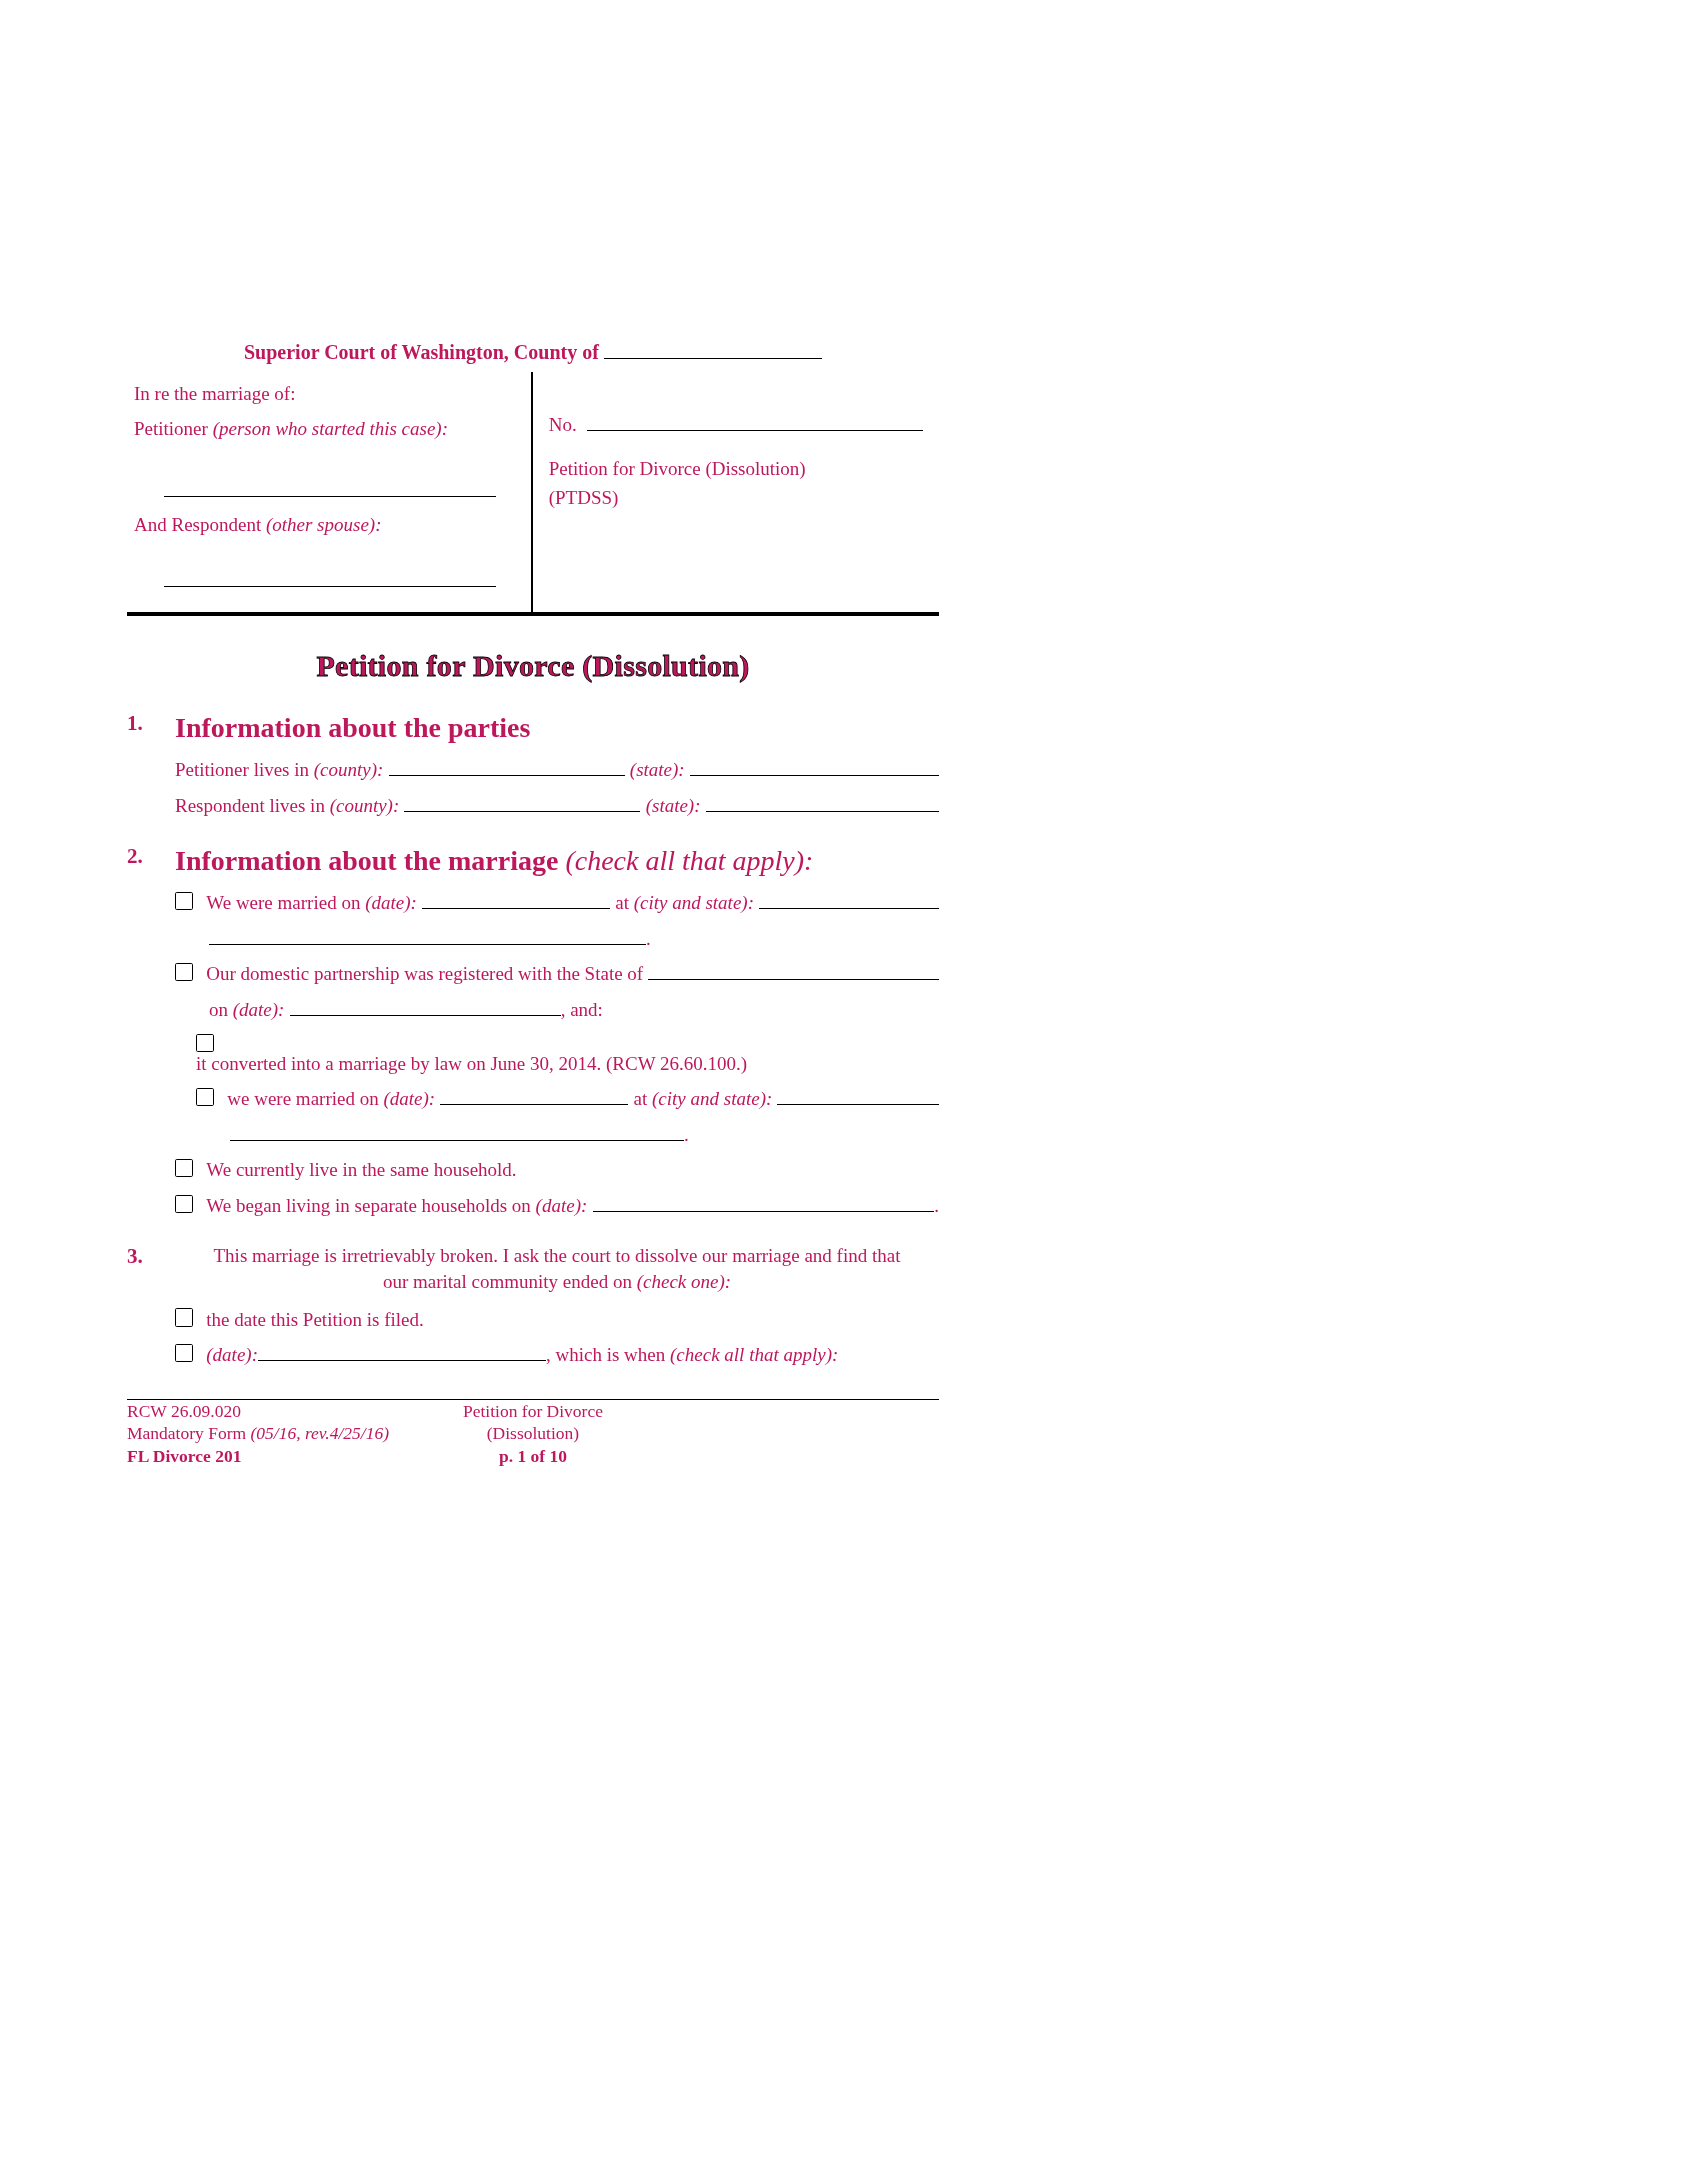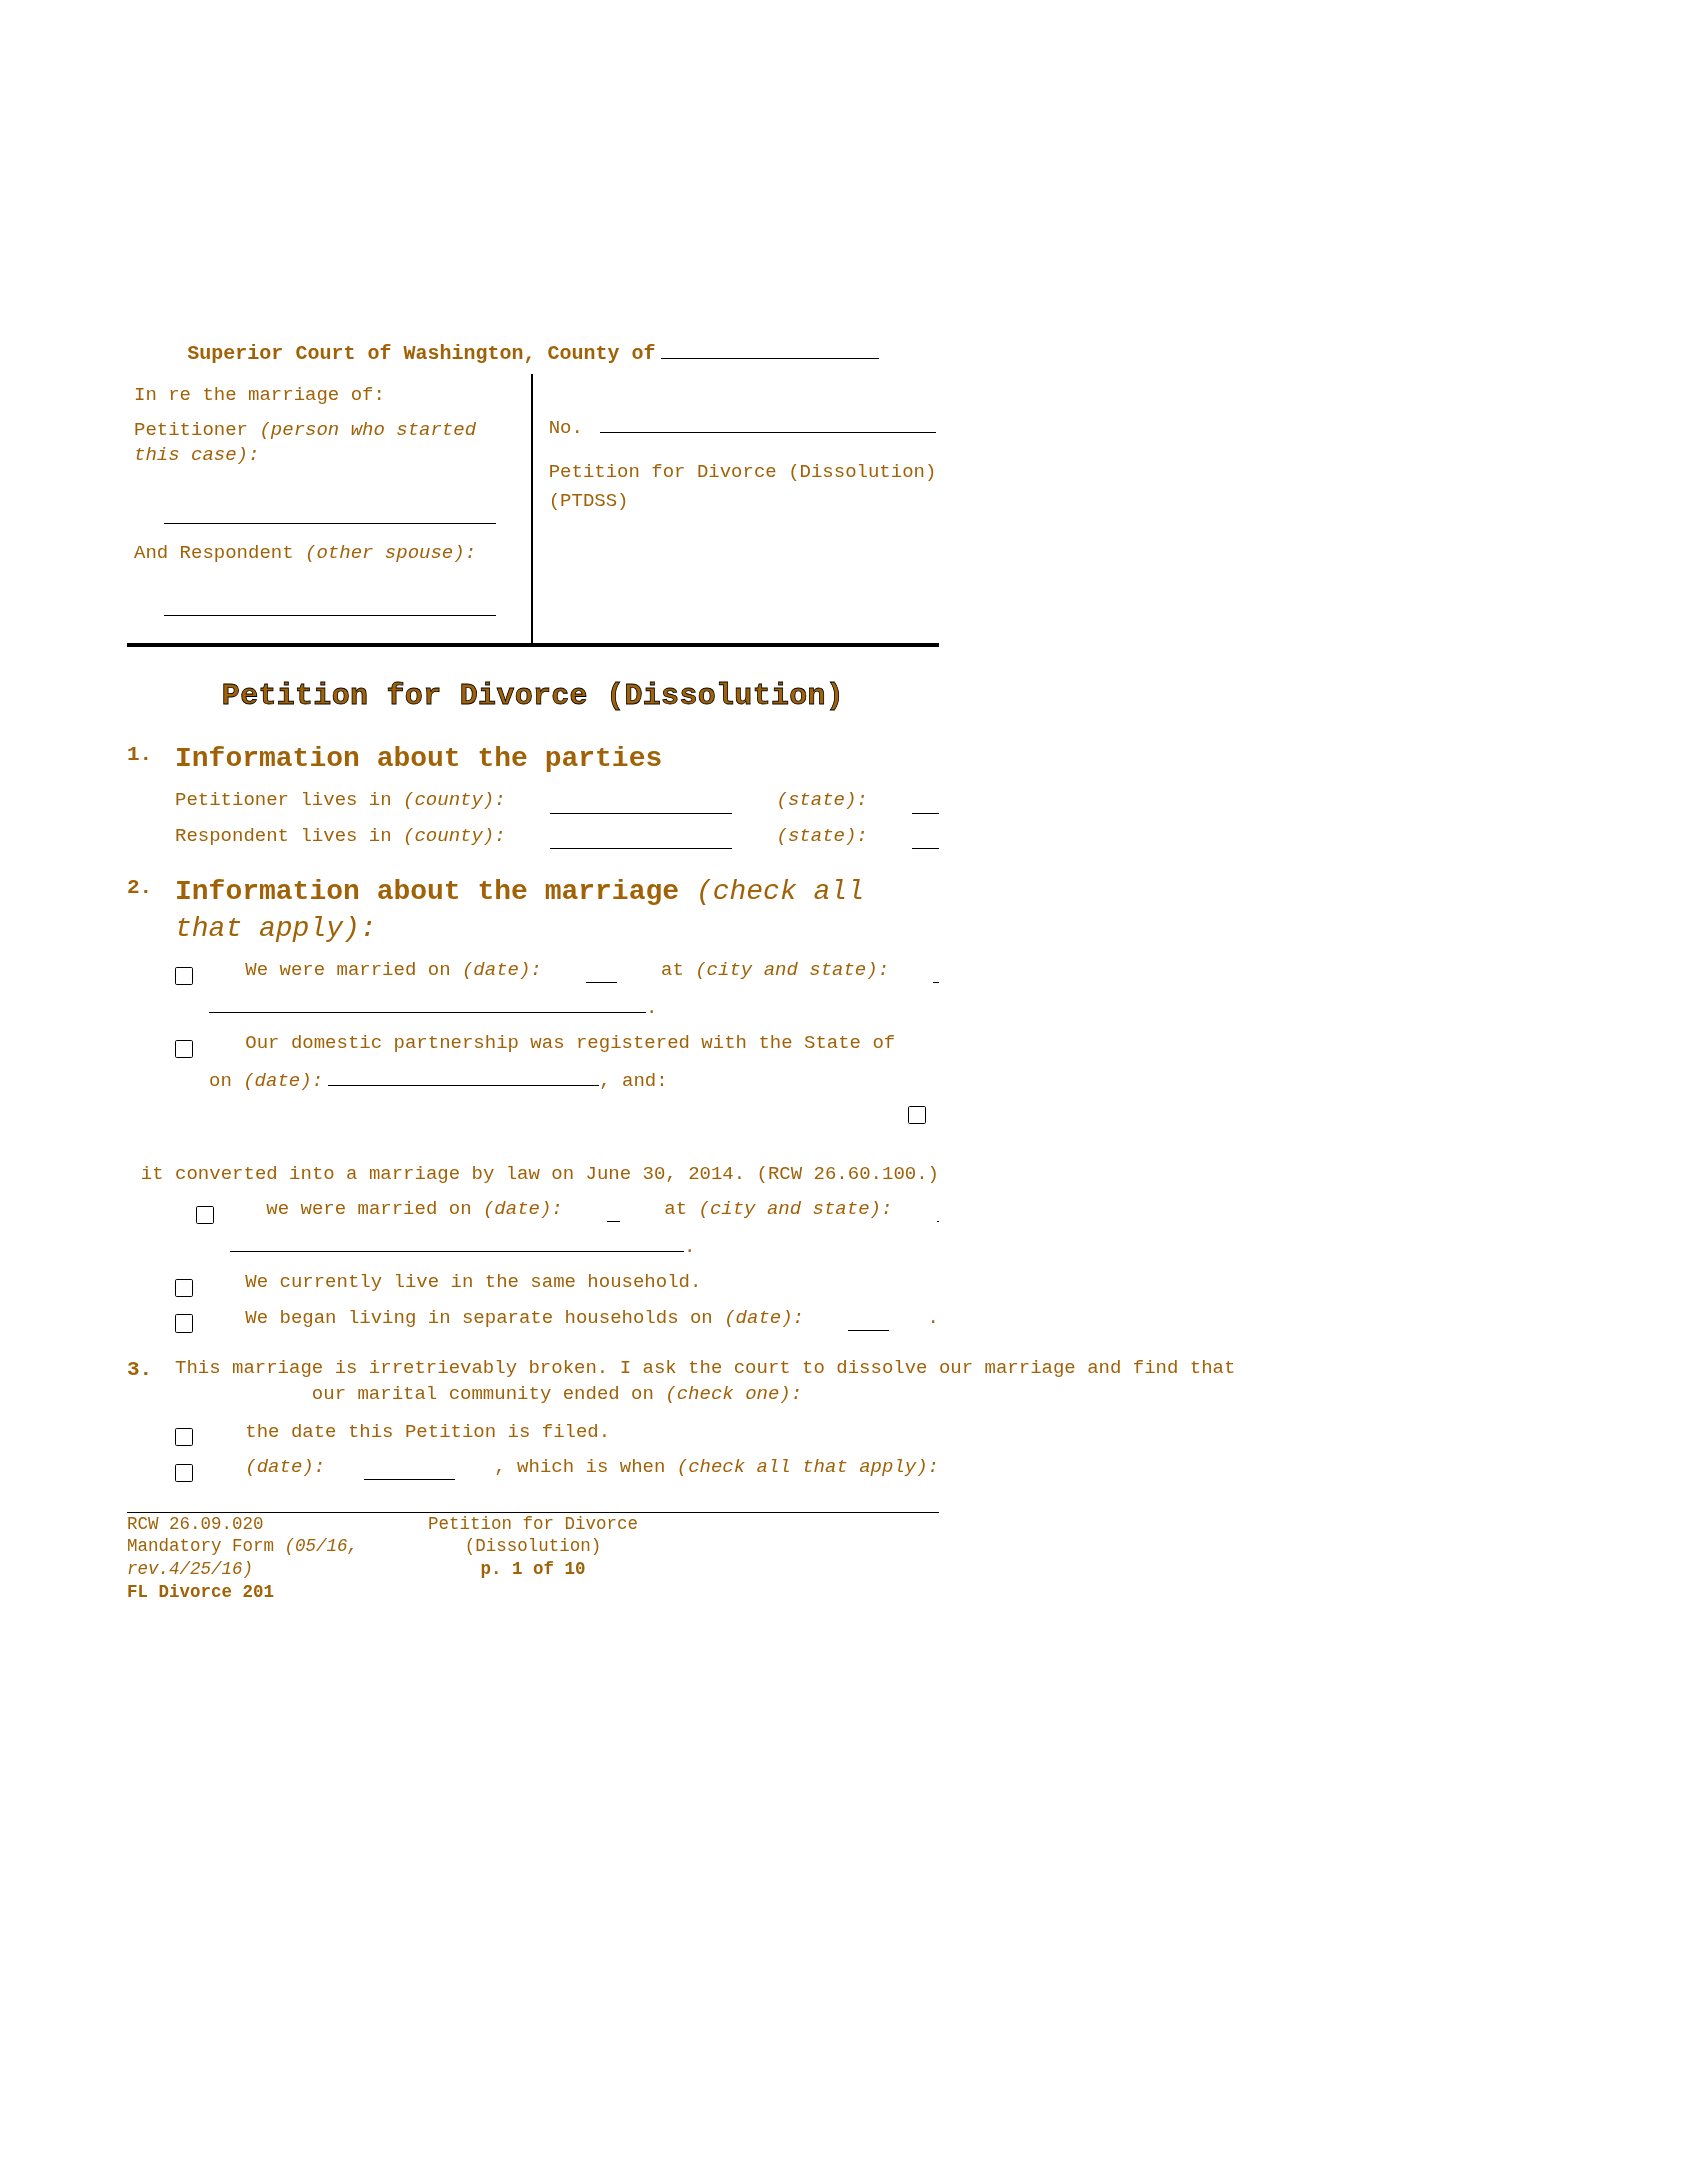"Superior Court of Washington, County" .page { color: #a16207 -> #be185d; font-family: Liberation Mono, monospace -> Liberation Serif, serif }
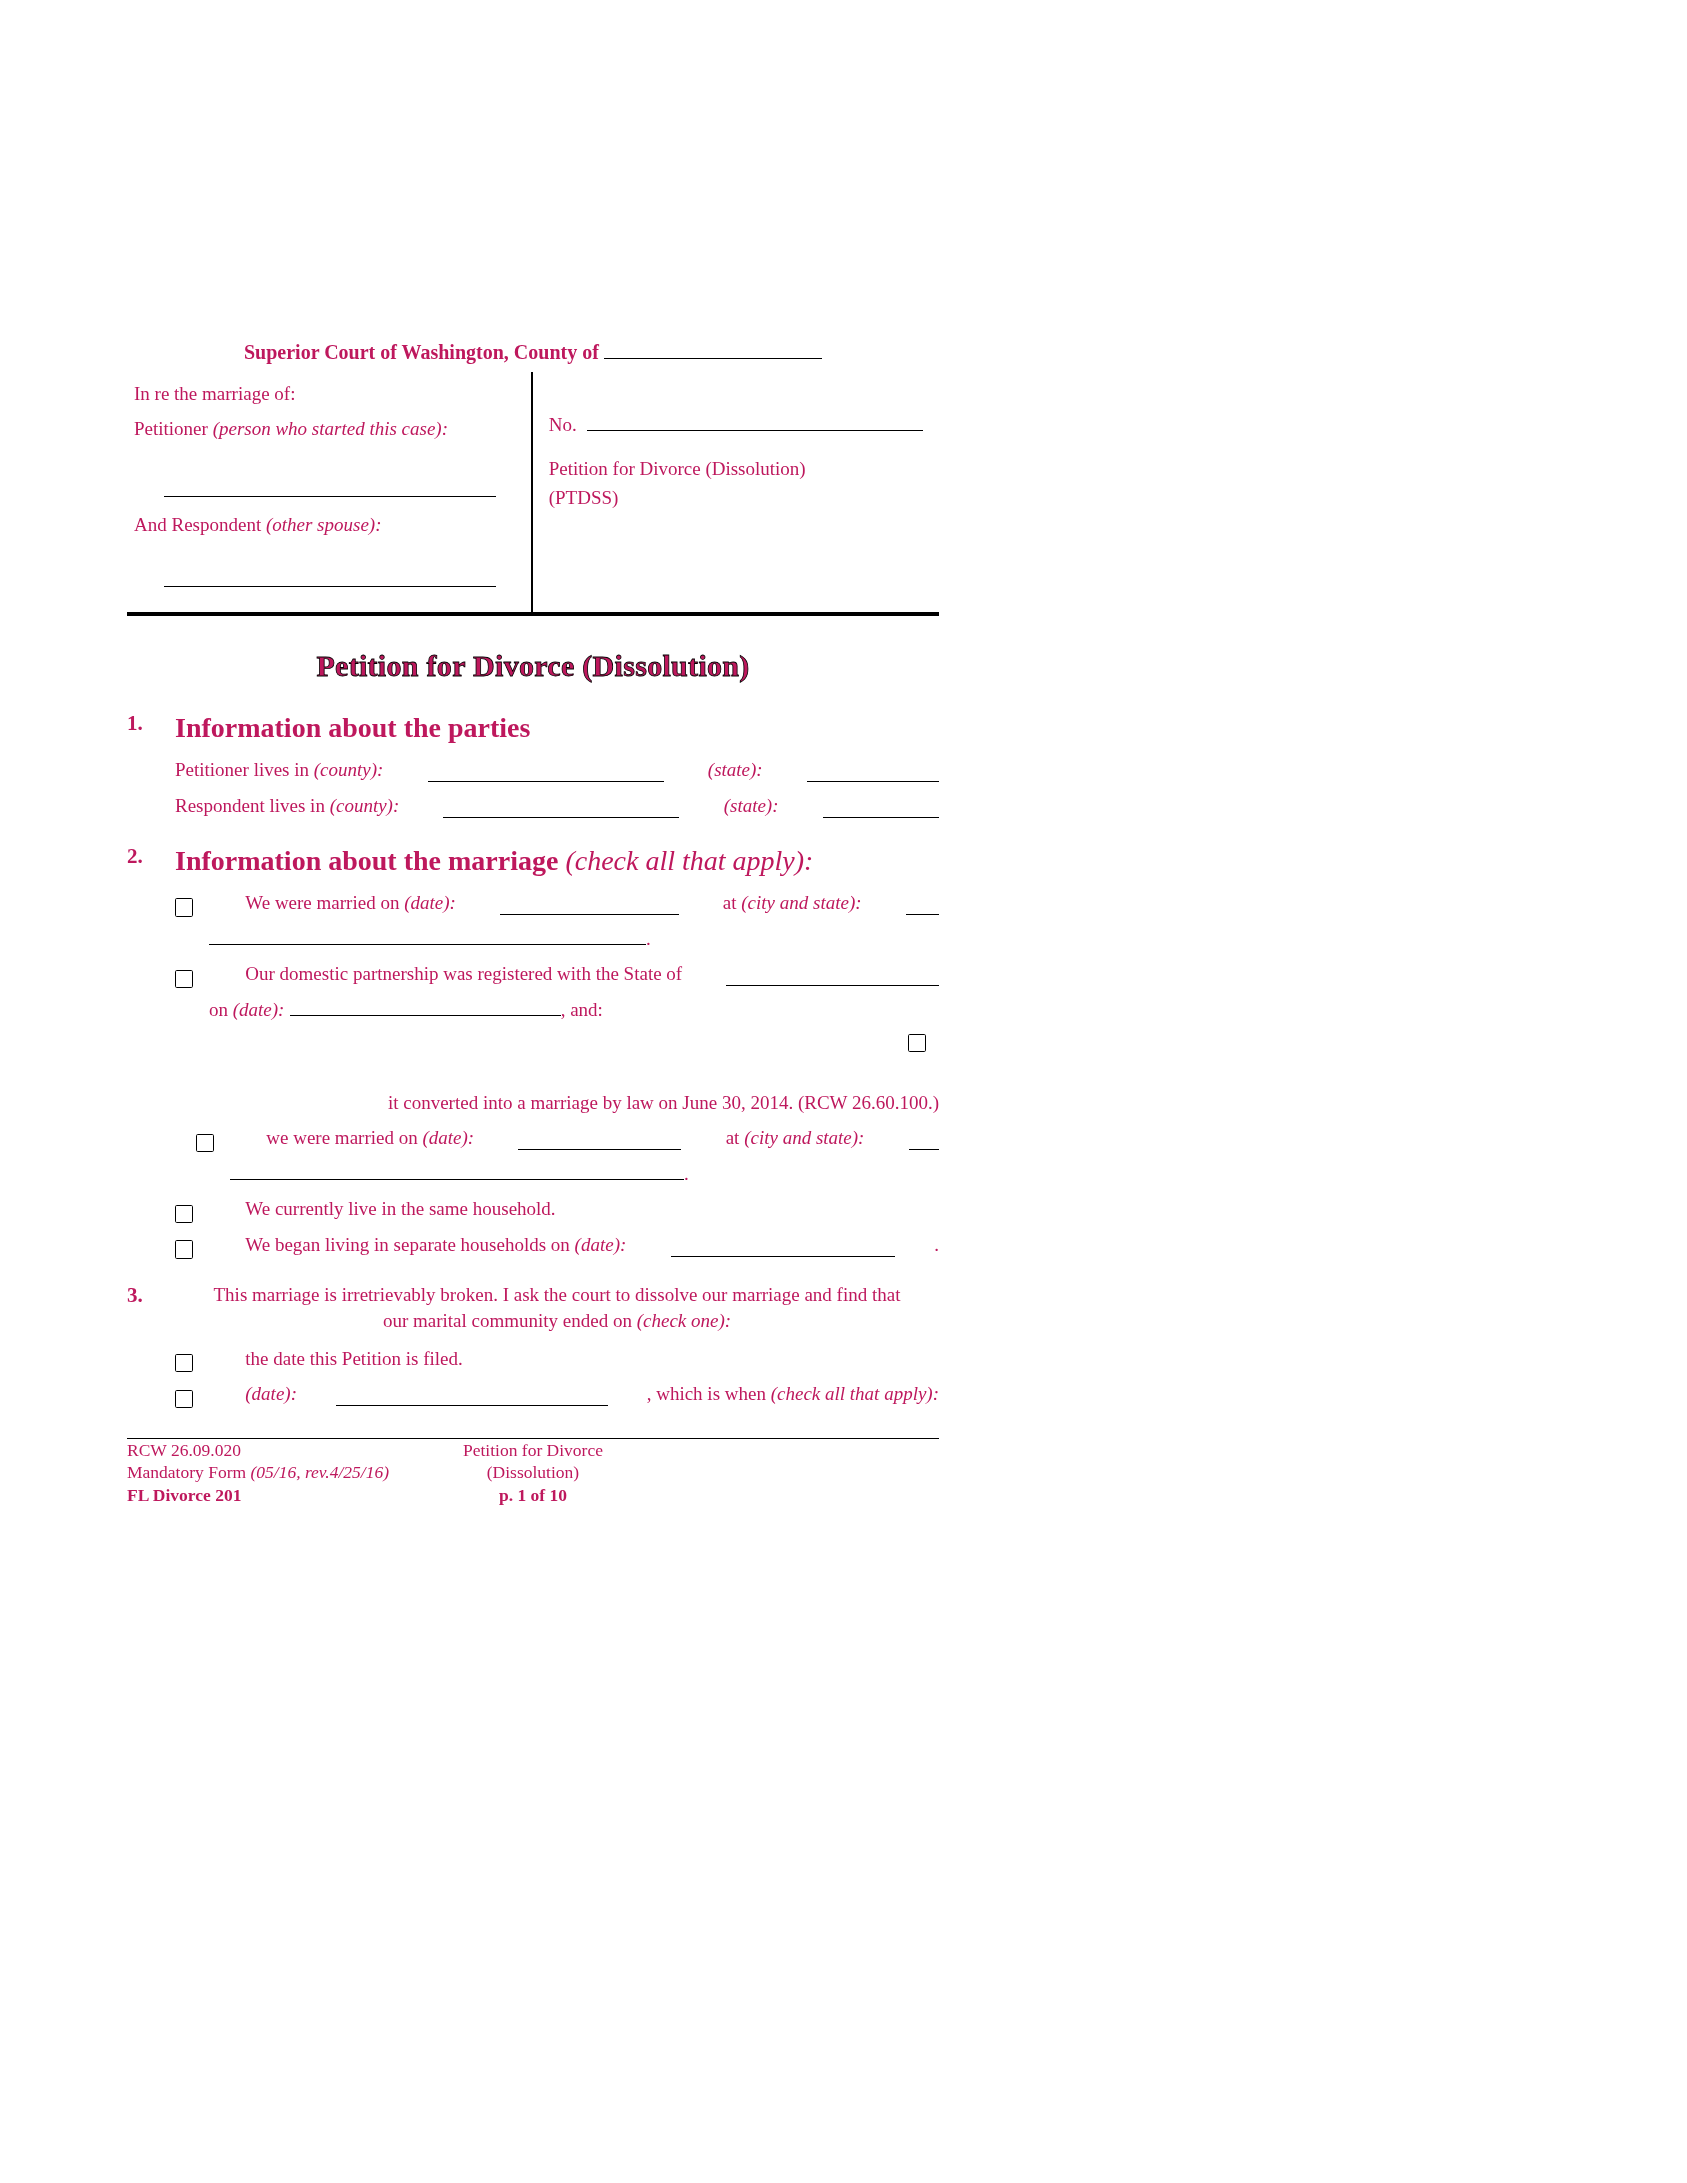"Petitioner lives in (county):" .frow { align-items: flex-end -> flex-start; gap: 39px -> none }
